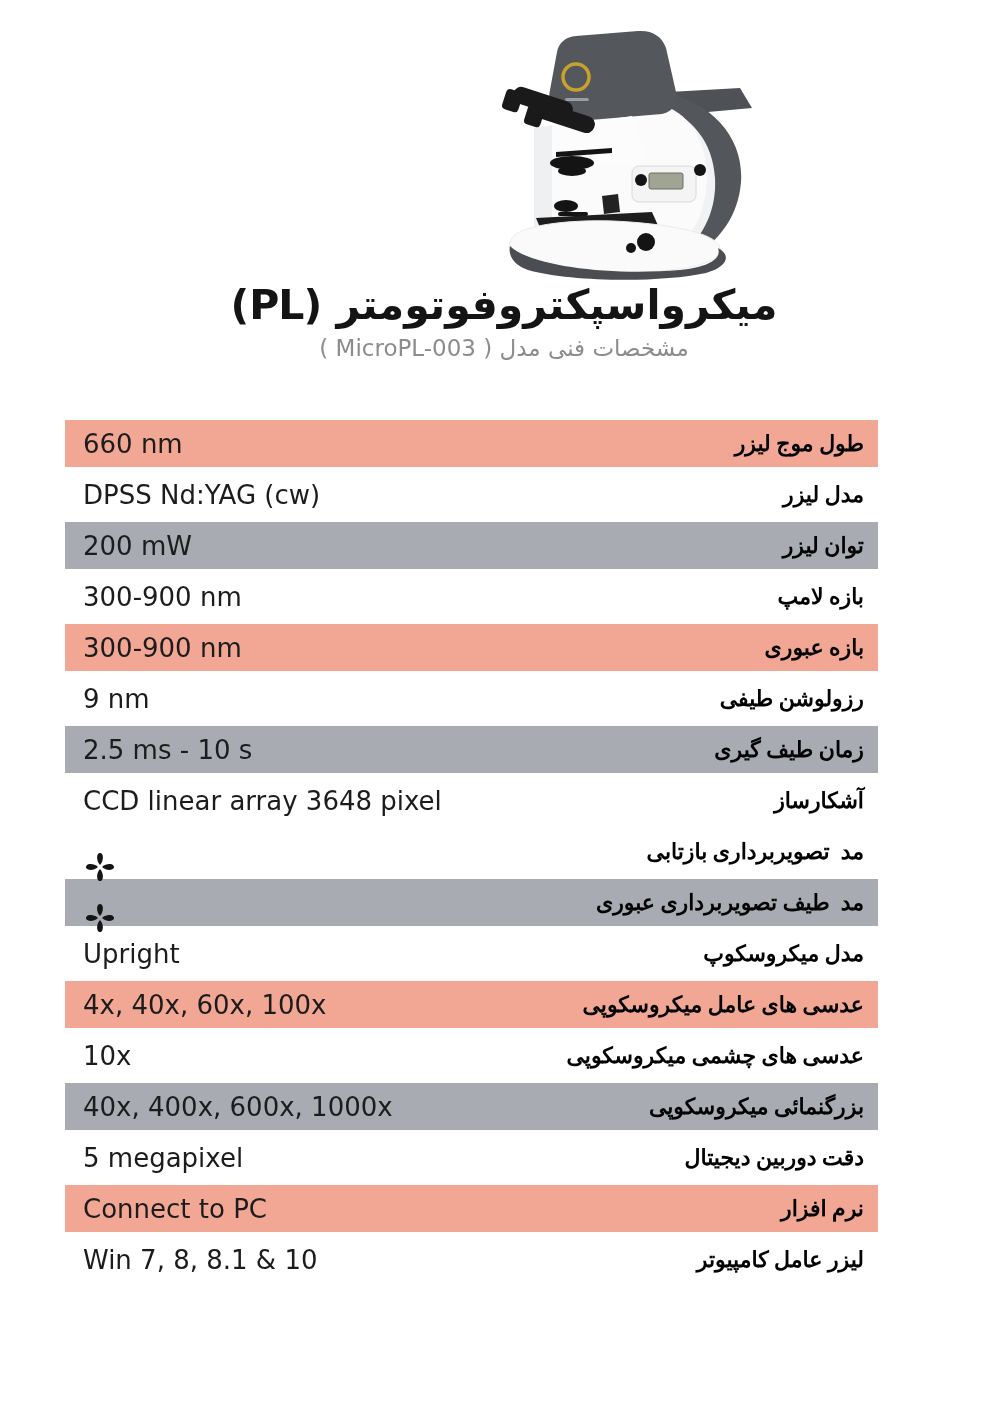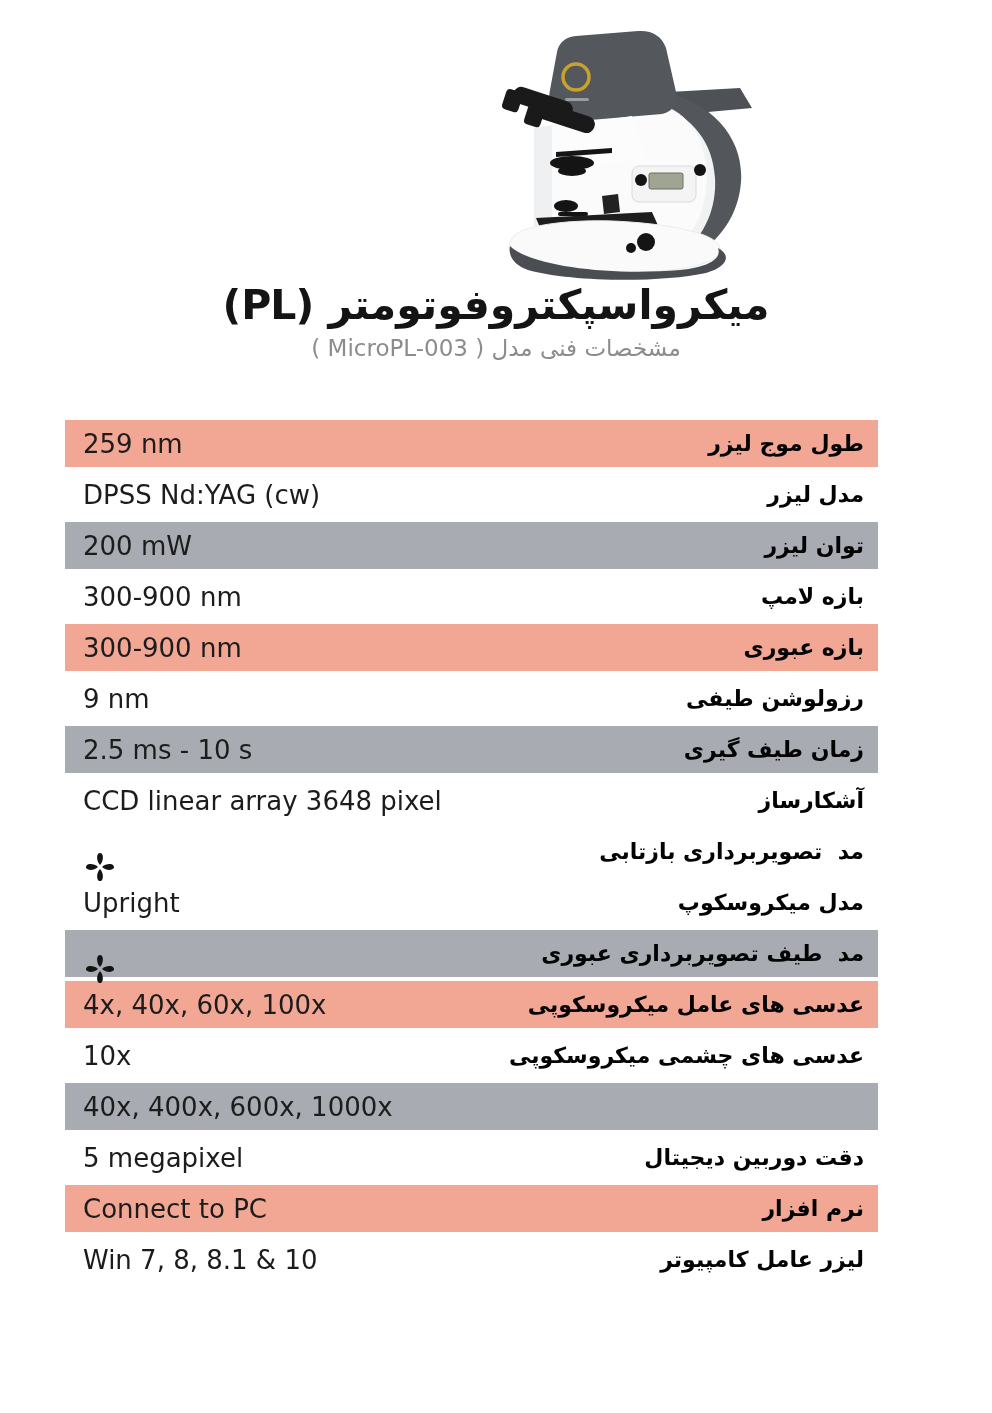"میکرواسپکتروفوتومتر (PL)" .title-block { left: 46px -> 54px }
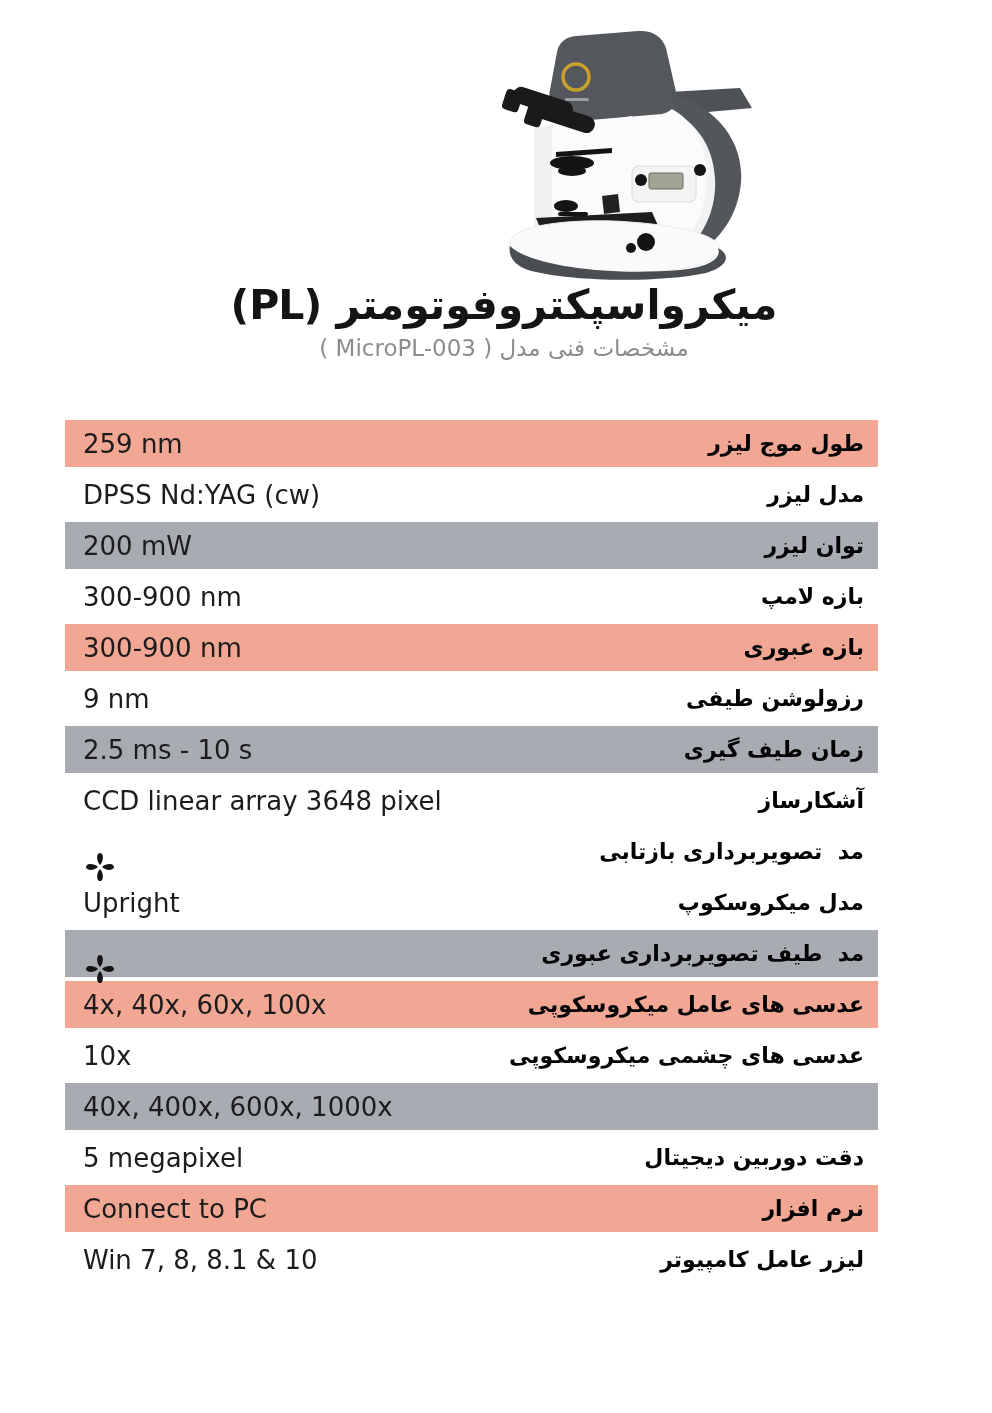"259 nm" span.value { text: 259 -> 660 }
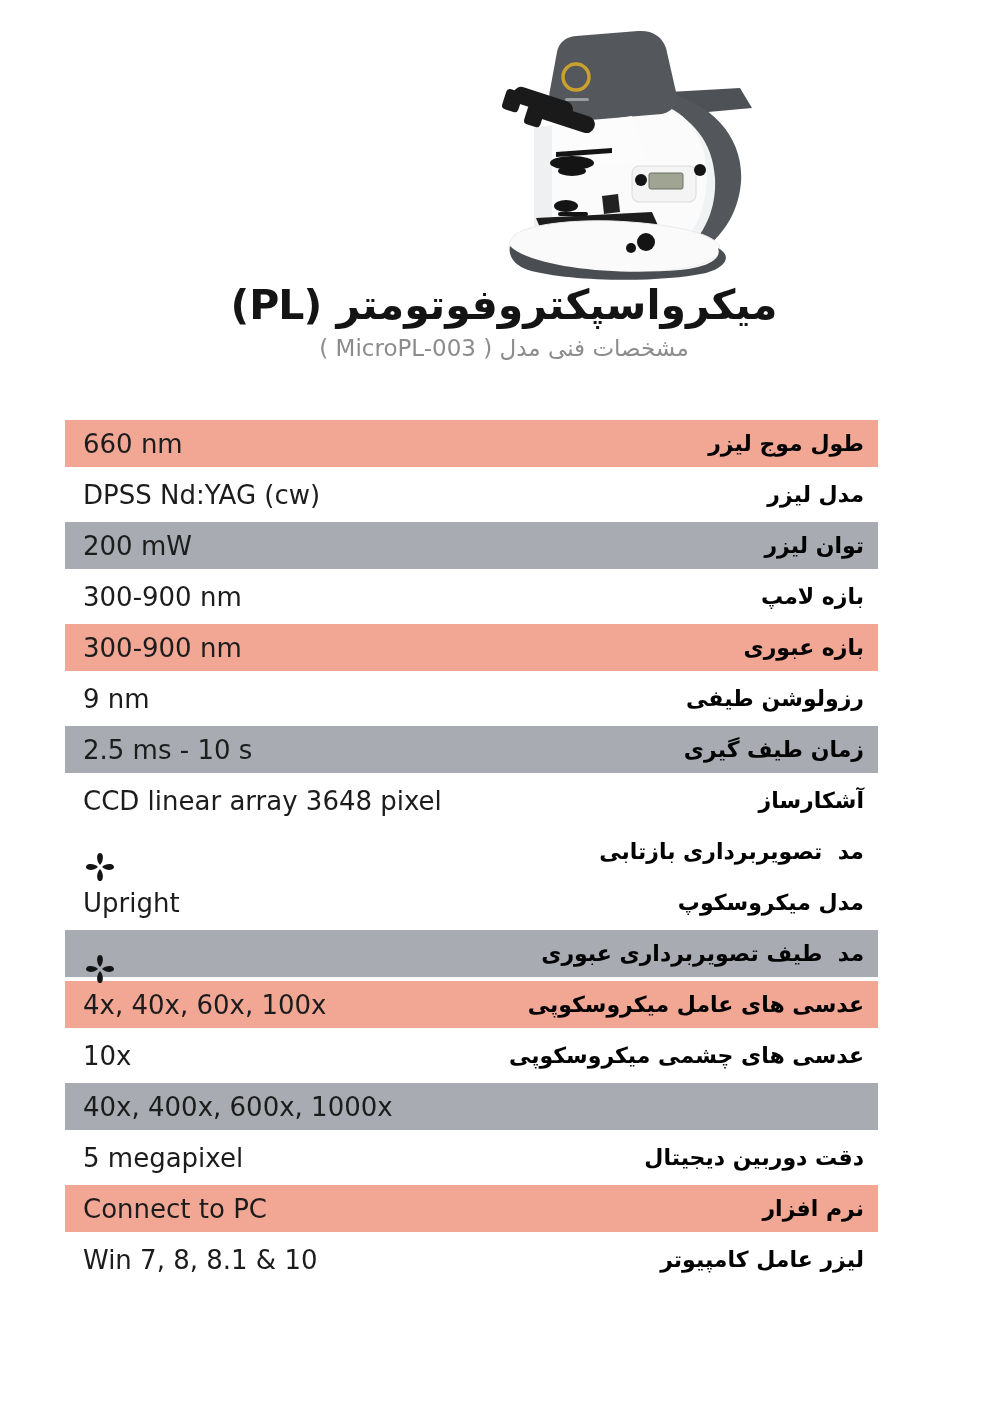"طول موج لیزر" .label { font-family: none -> Liberation Serif, serif }
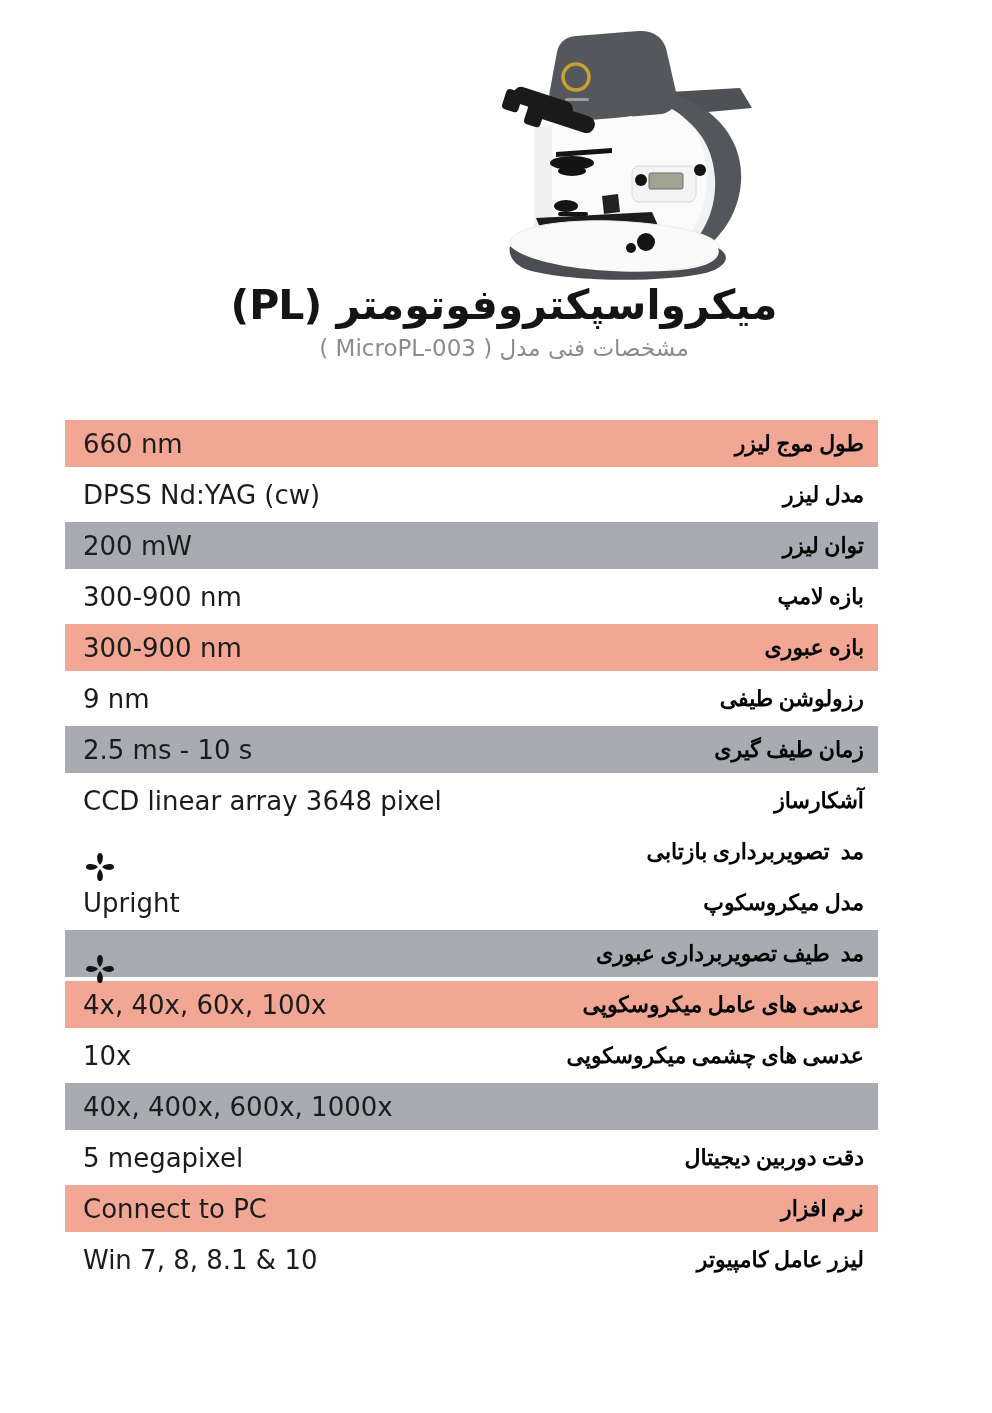"Upright" div.row { order: before "مد طیف تصویربرداری عبوری" -> after "مد طیف تصویربرداری عبوری" }
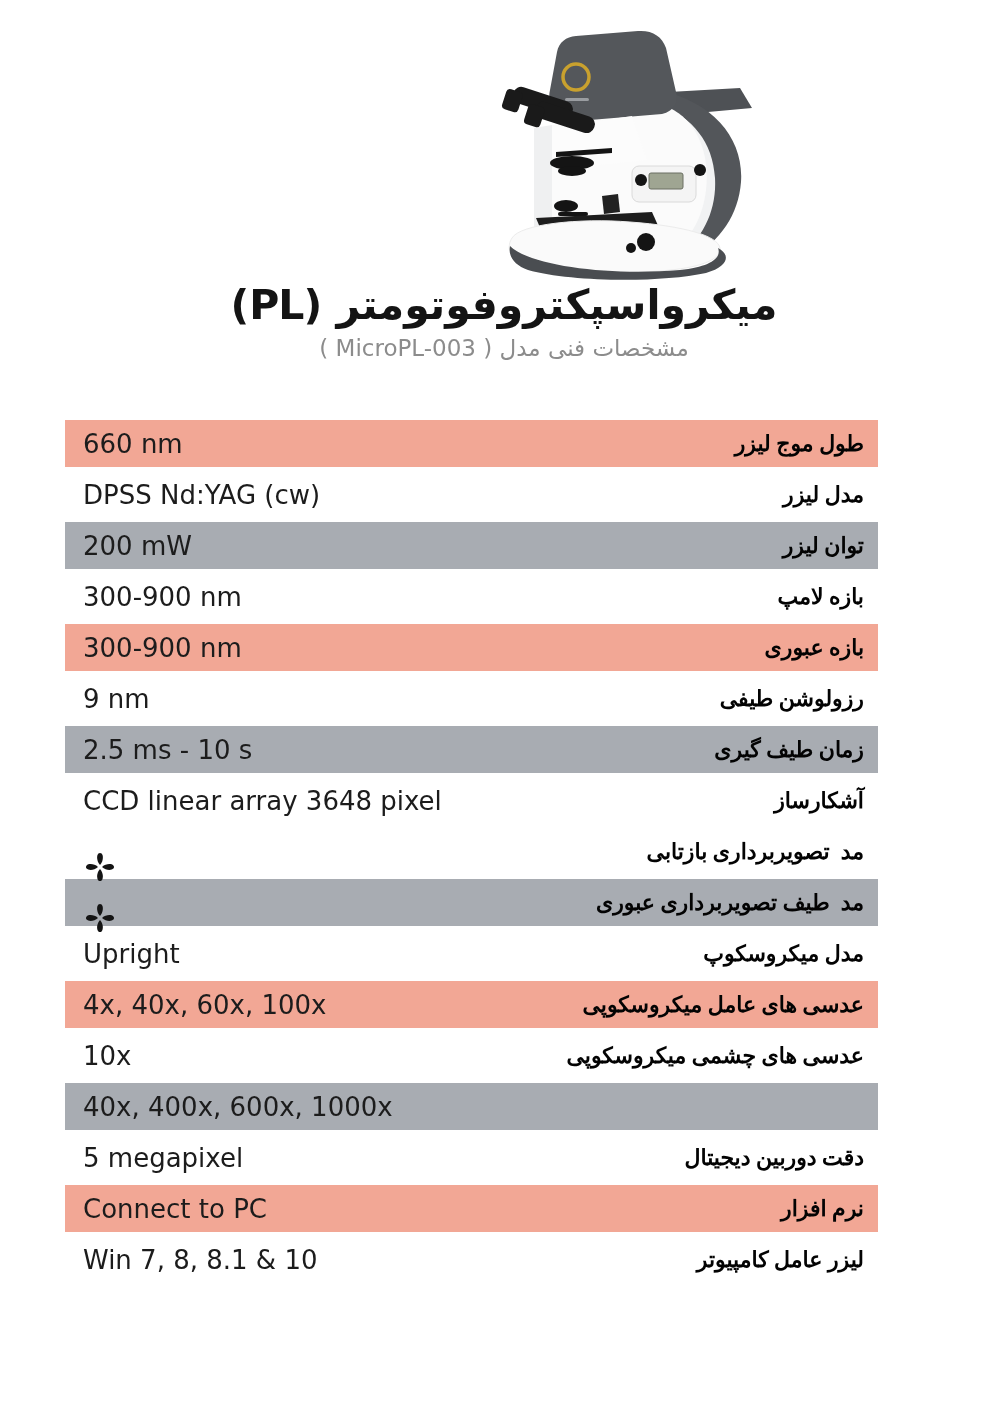"بزرگنمائی میکروسکوپی" span.label { html: none -> <span>بزرگنمائی میکروسکوپی</span> }
